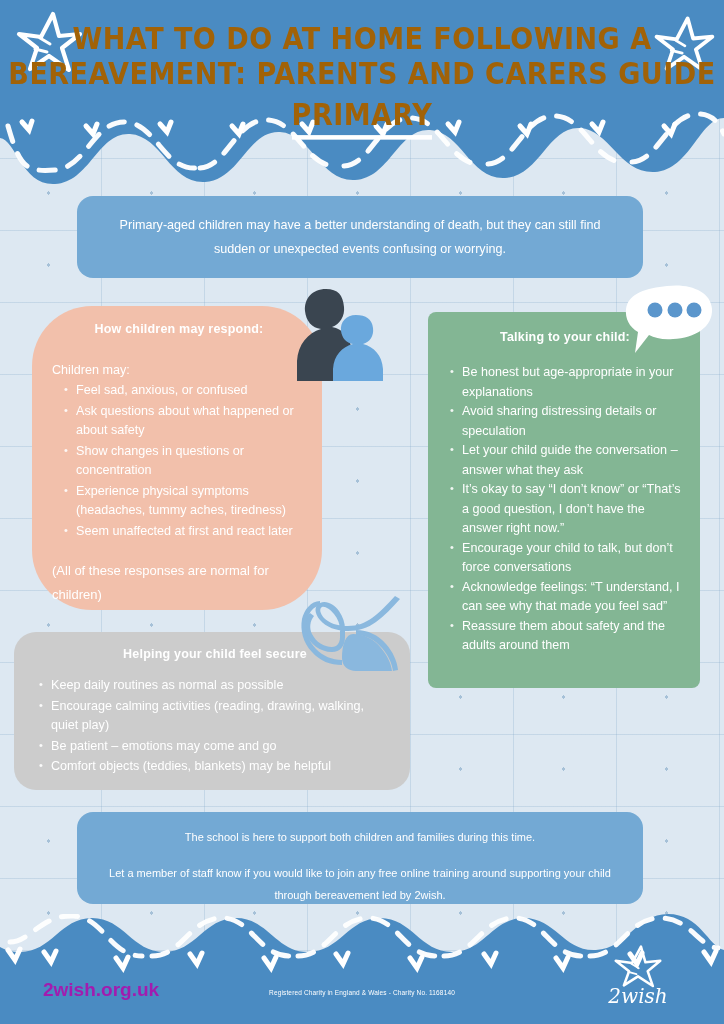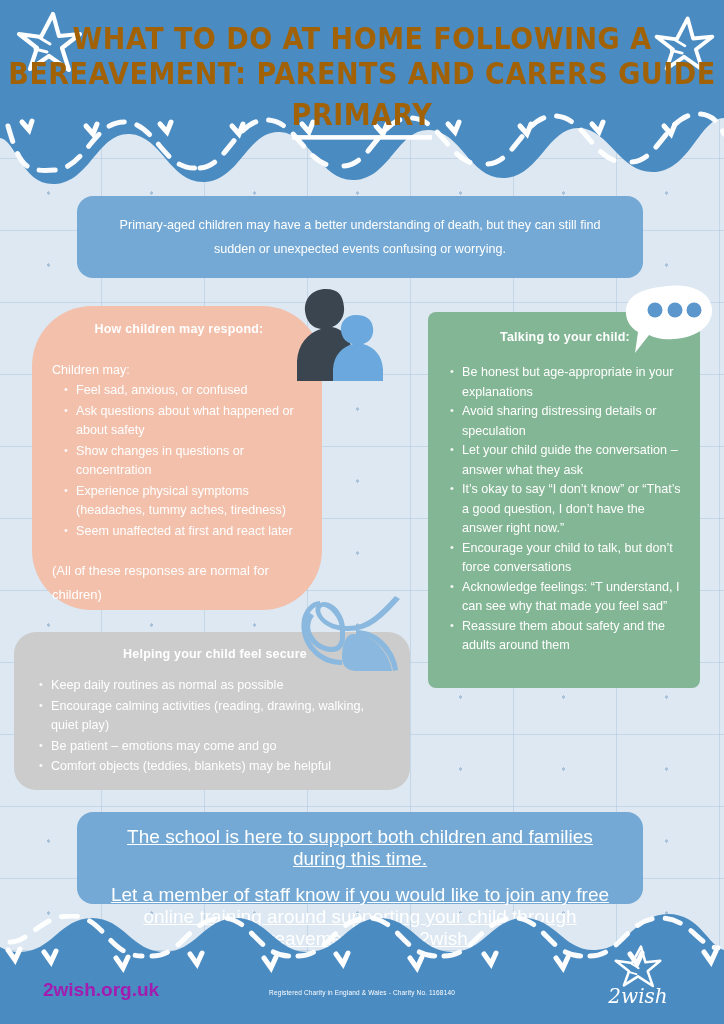"The school is here to" #support-box p { font-size: 19px -> 11px; text-decoration: underline -> none }
